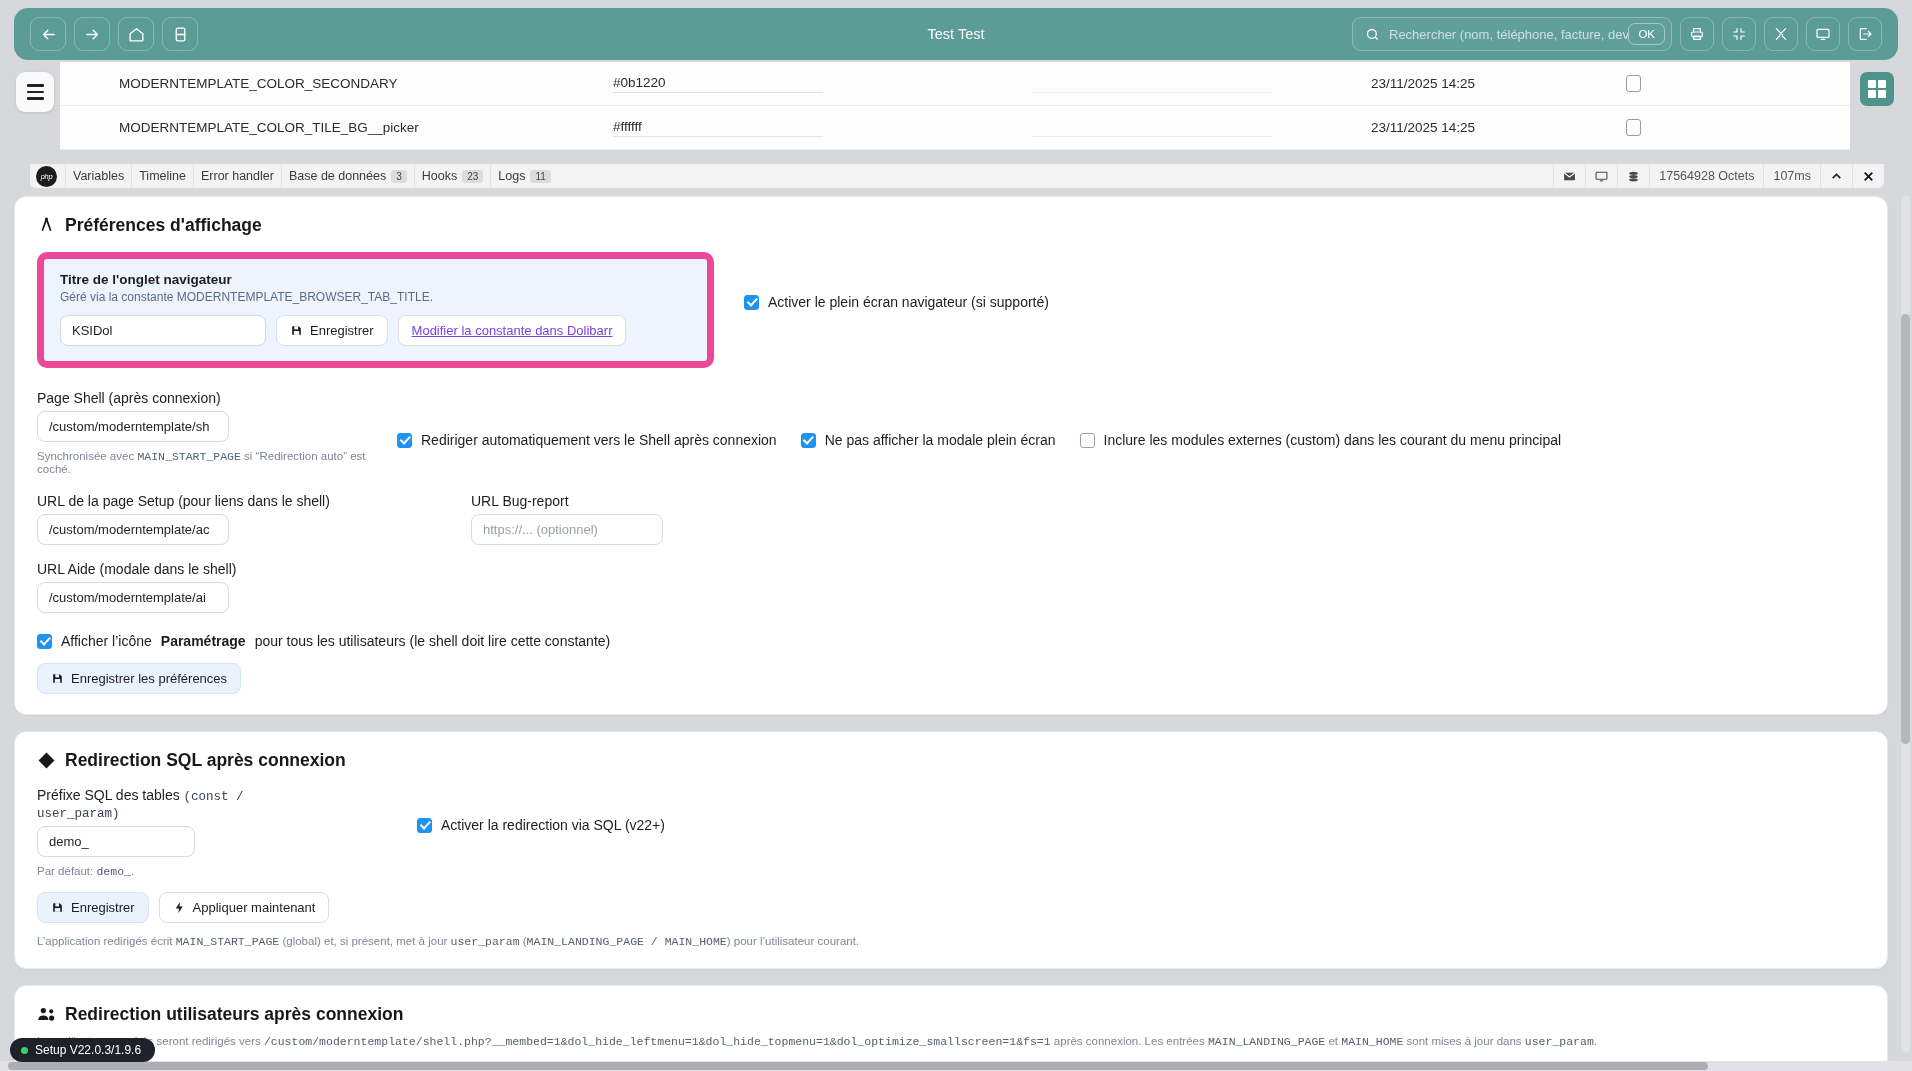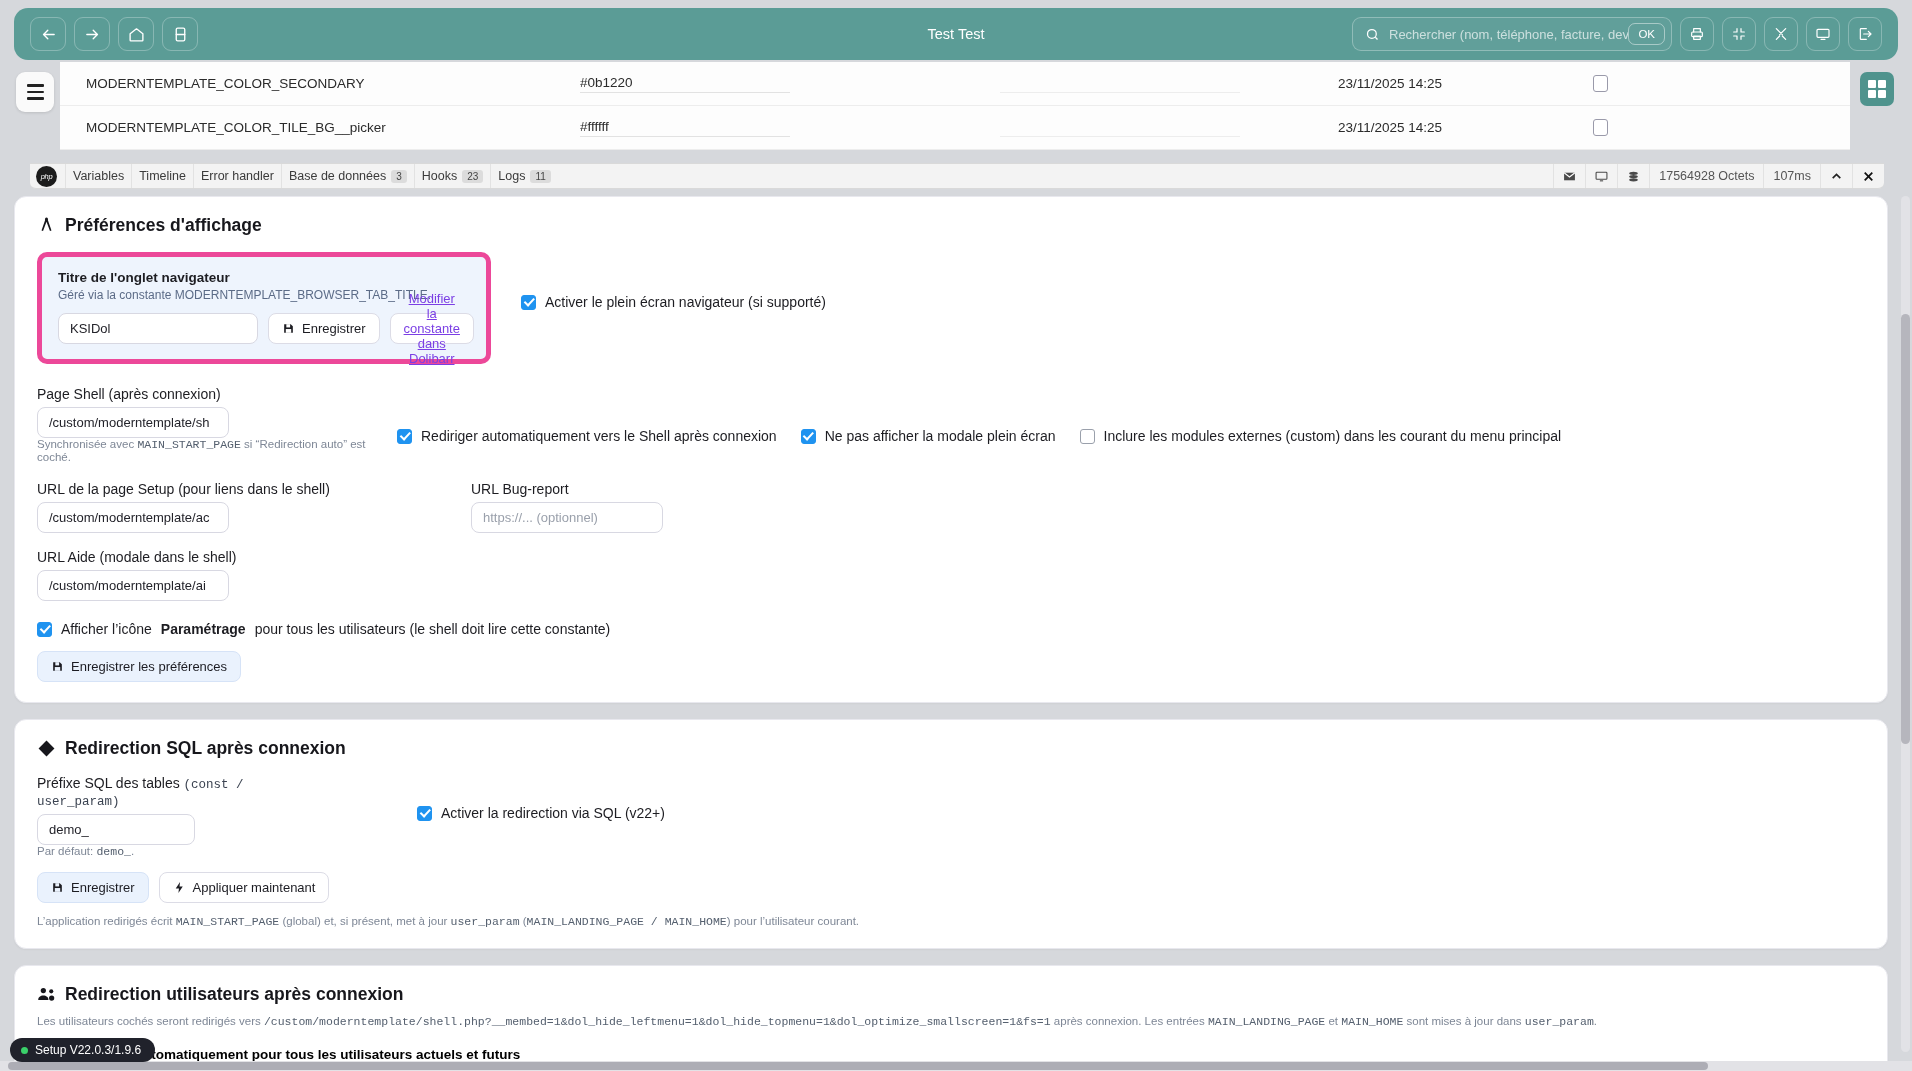"MODERNTEMPLATE_COLOR_SECONDARY" .bgrow { padding-left: none -> 33px }
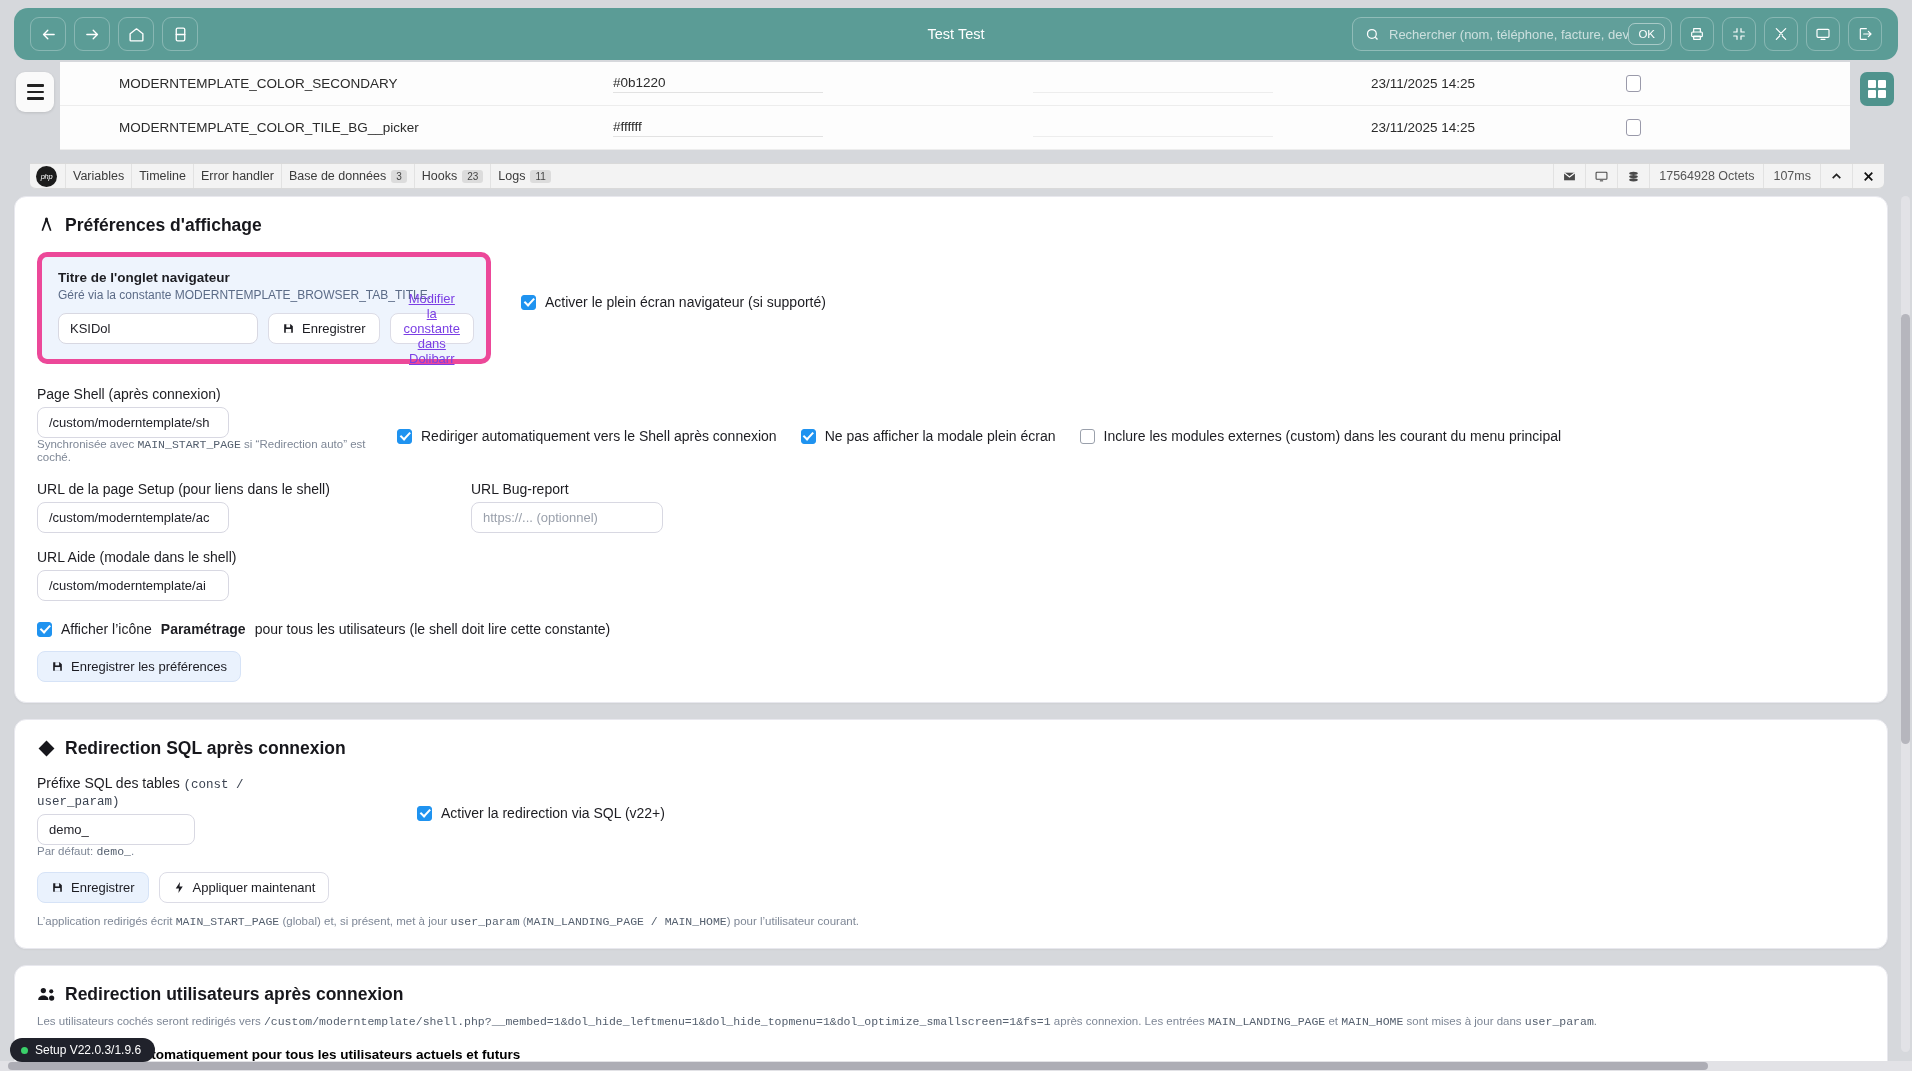"Titre de l'onglet navigateur" .tabbox { border: 5px solid #ec4899 -> 7px solid #ec4899; width: 454px -> 677px }
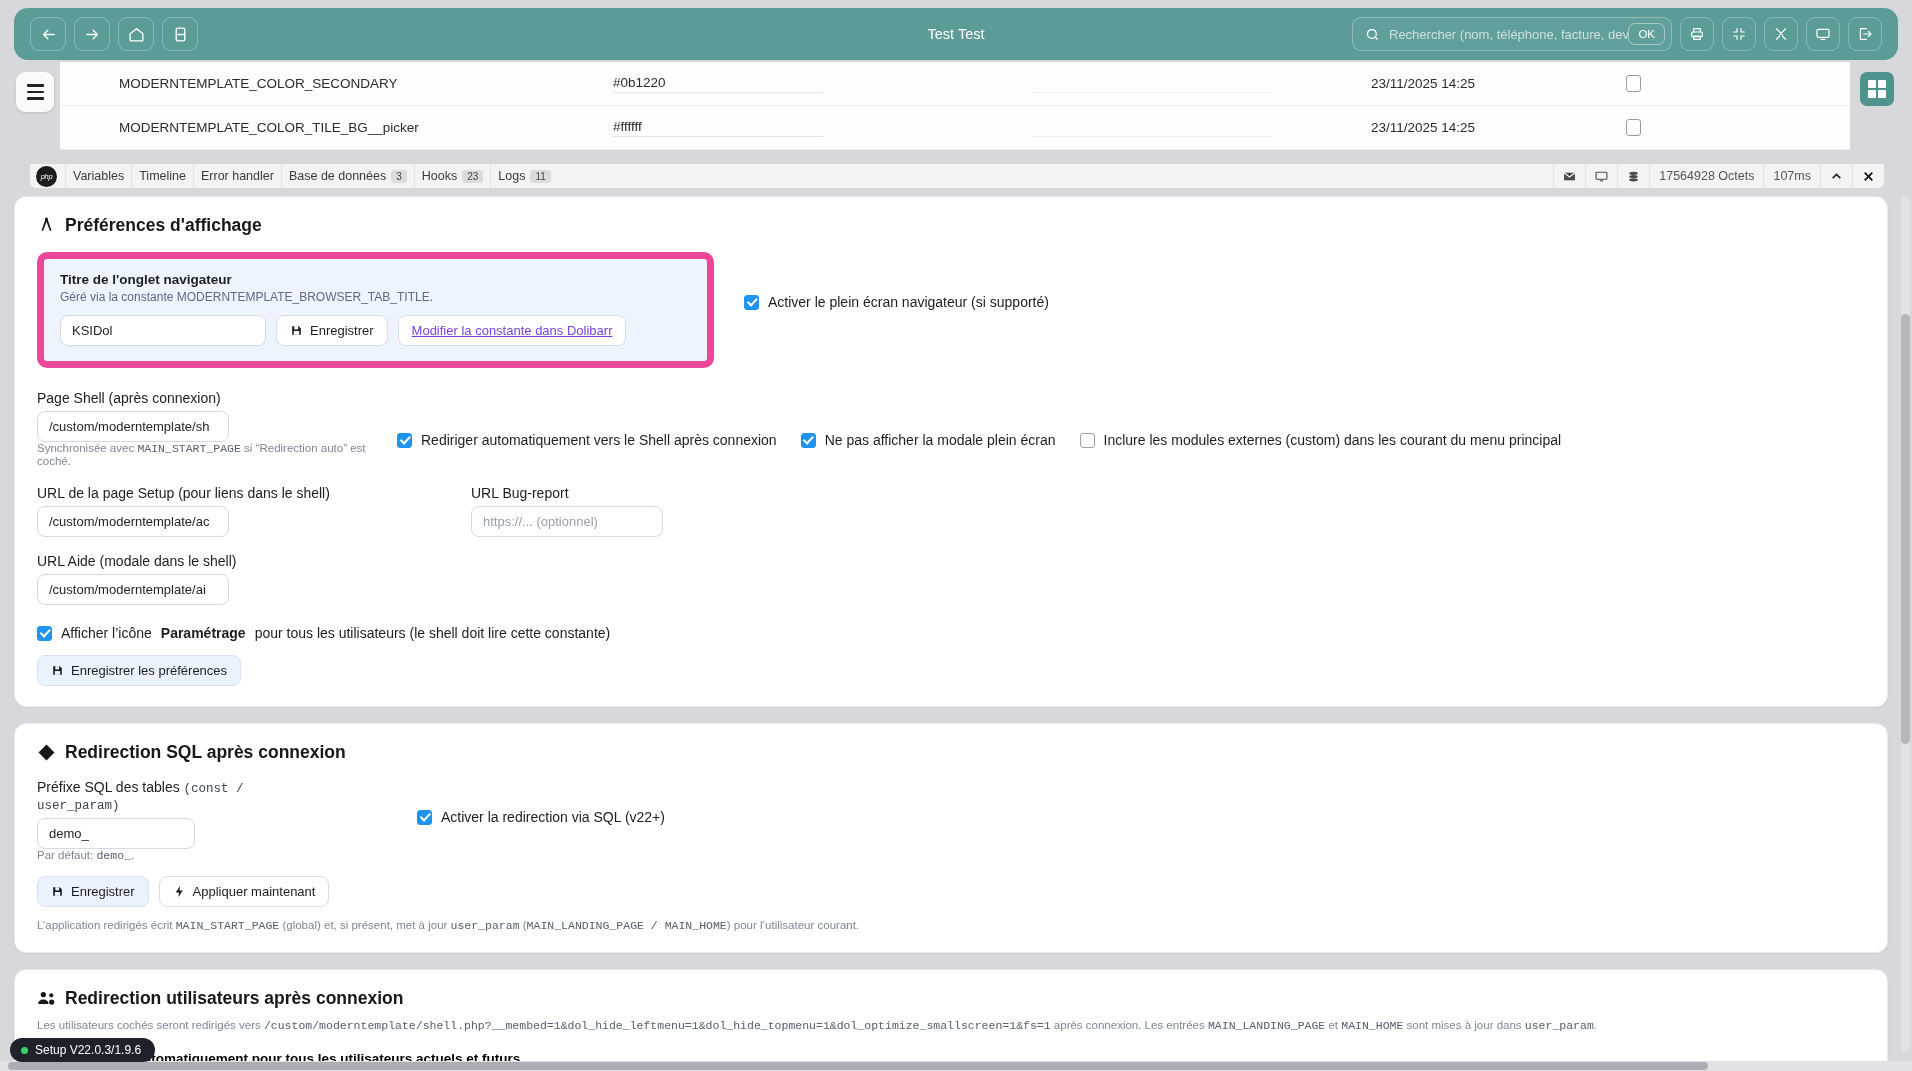"Synchronisée avec MAIN_START_PAGE si" .fhint { margin-top: 0 -> 8px }
